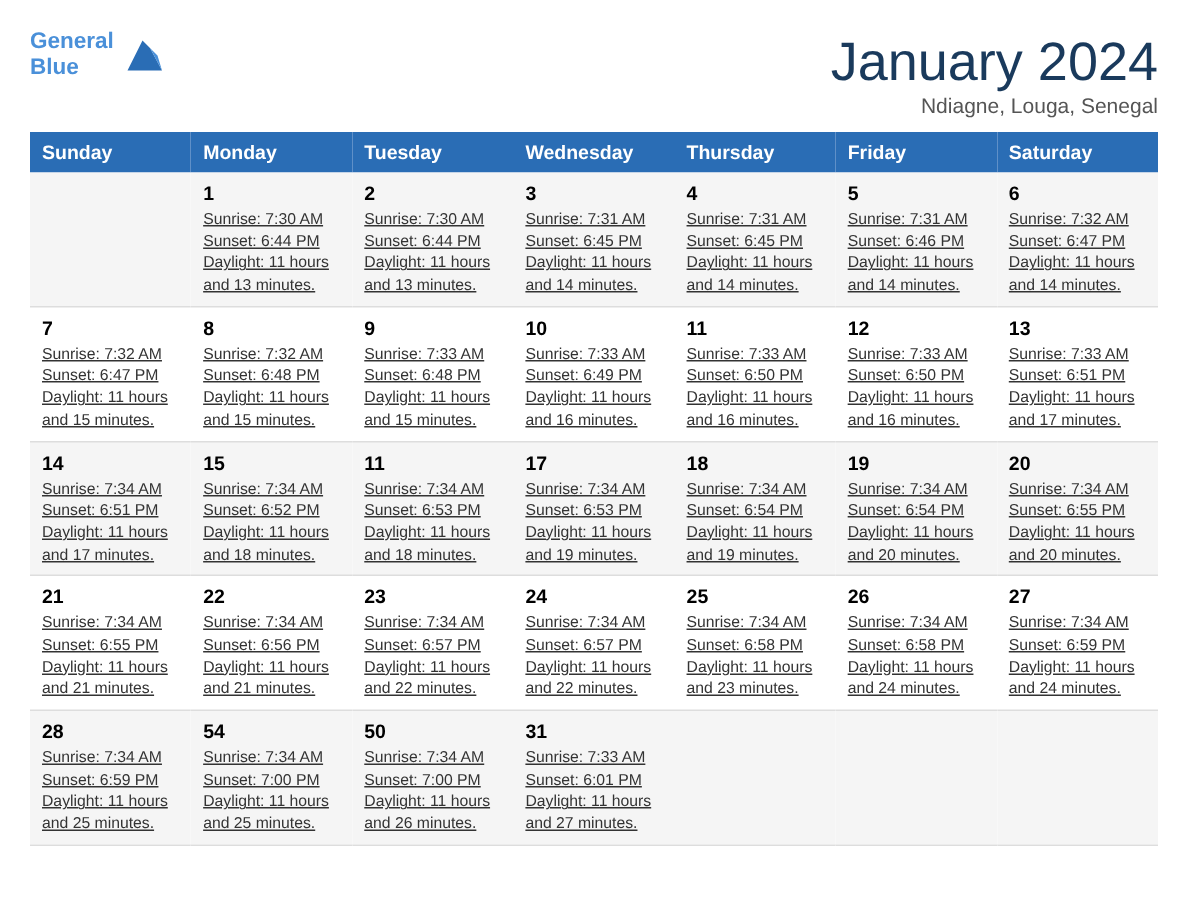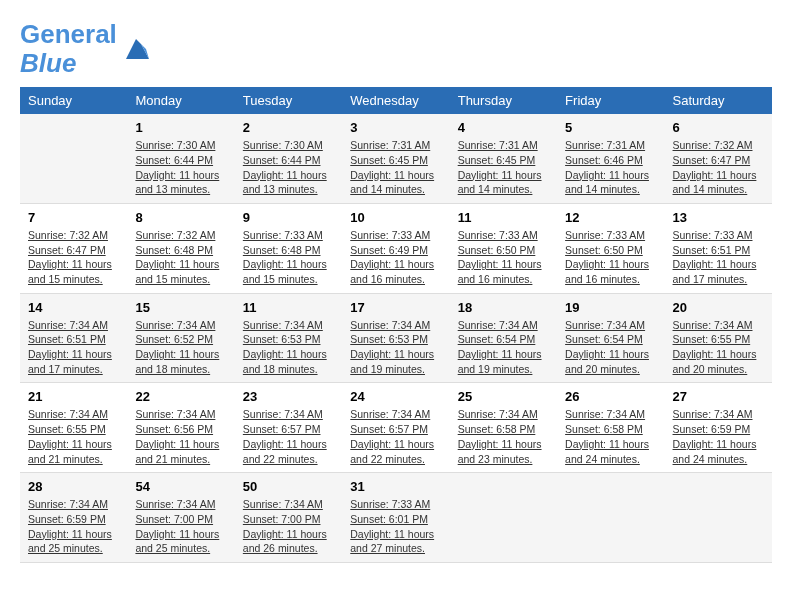"General" .logo-text { font-size: 26px -> 15px }
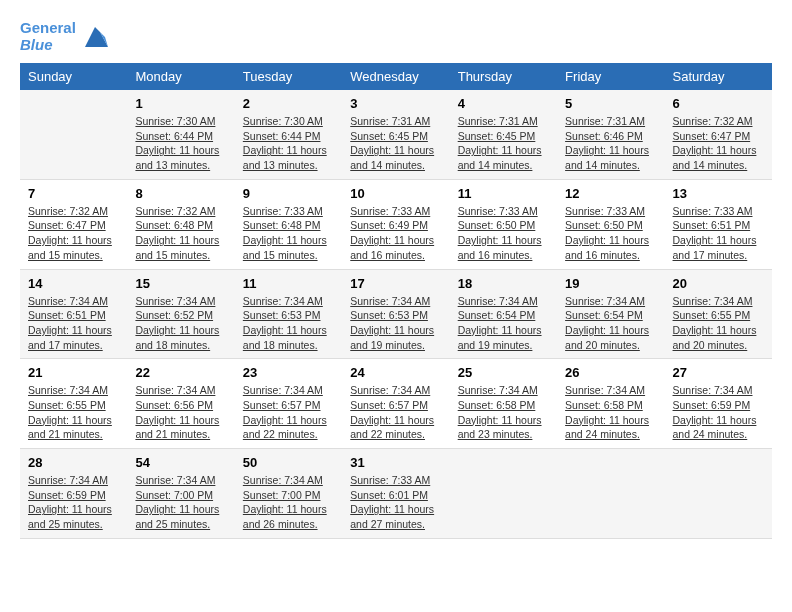"Blue" span { font-style: italic -> none }
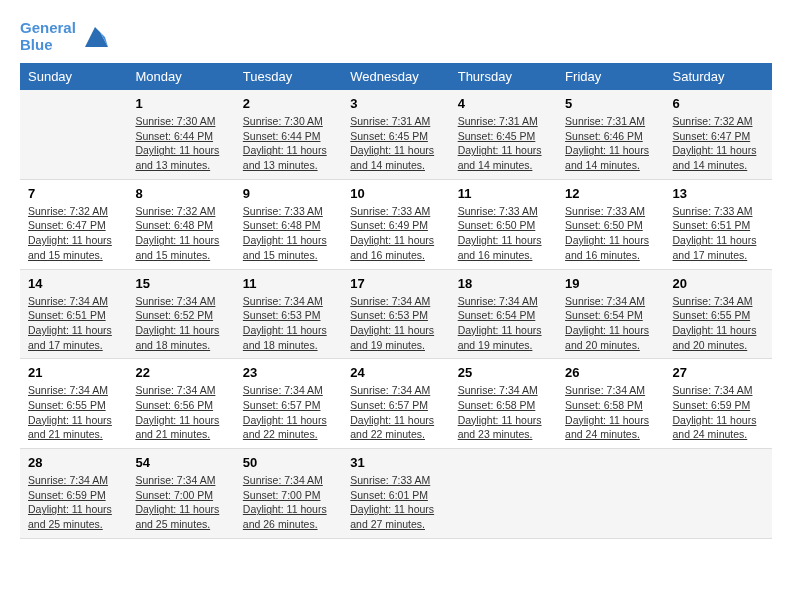"January 2024" div.title-area { html: none -> <div> <div>January 2024</div> <div>Ndiagne, Louga, Senegal</div> </div> }
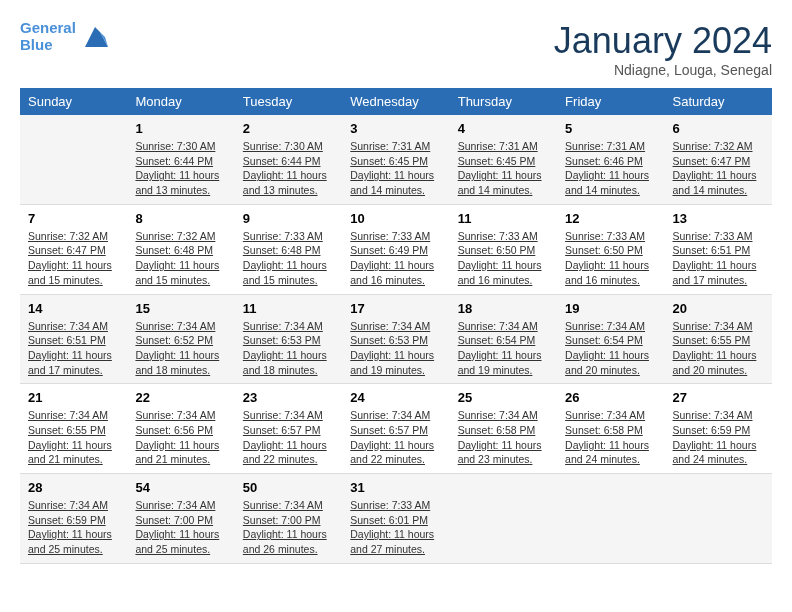"Sunday" thead tr th { font-weight: normal -> bold }
